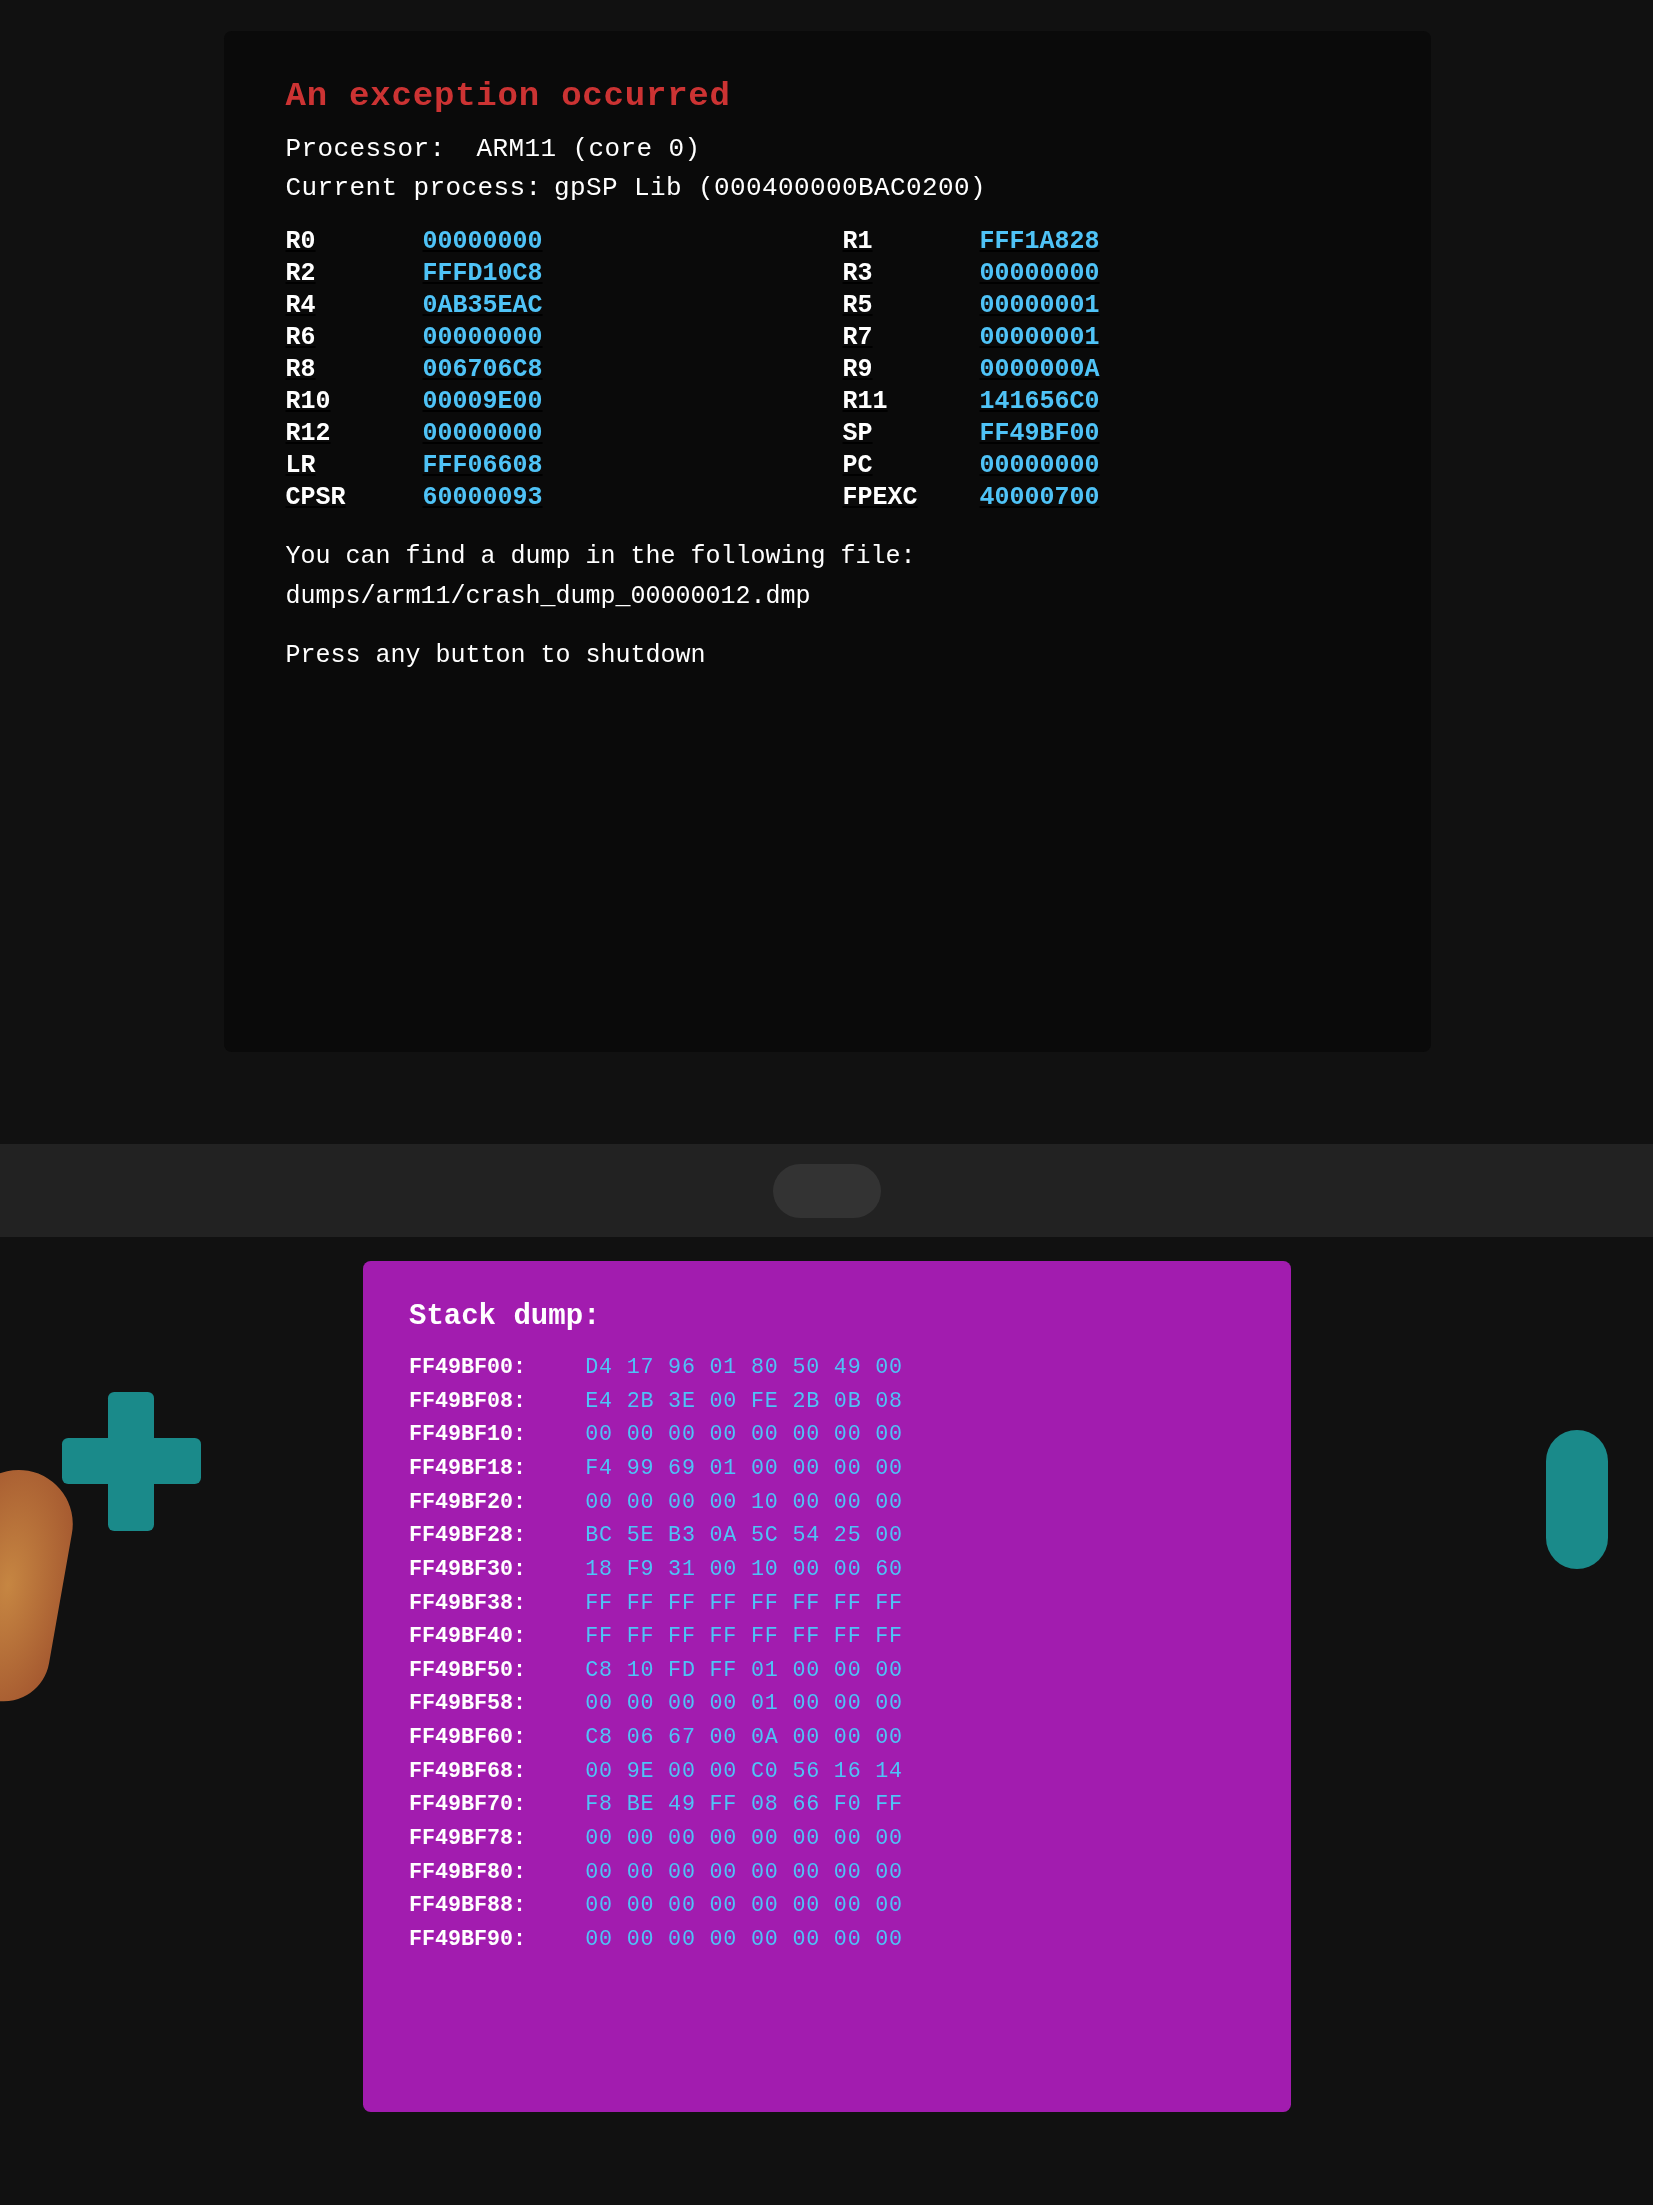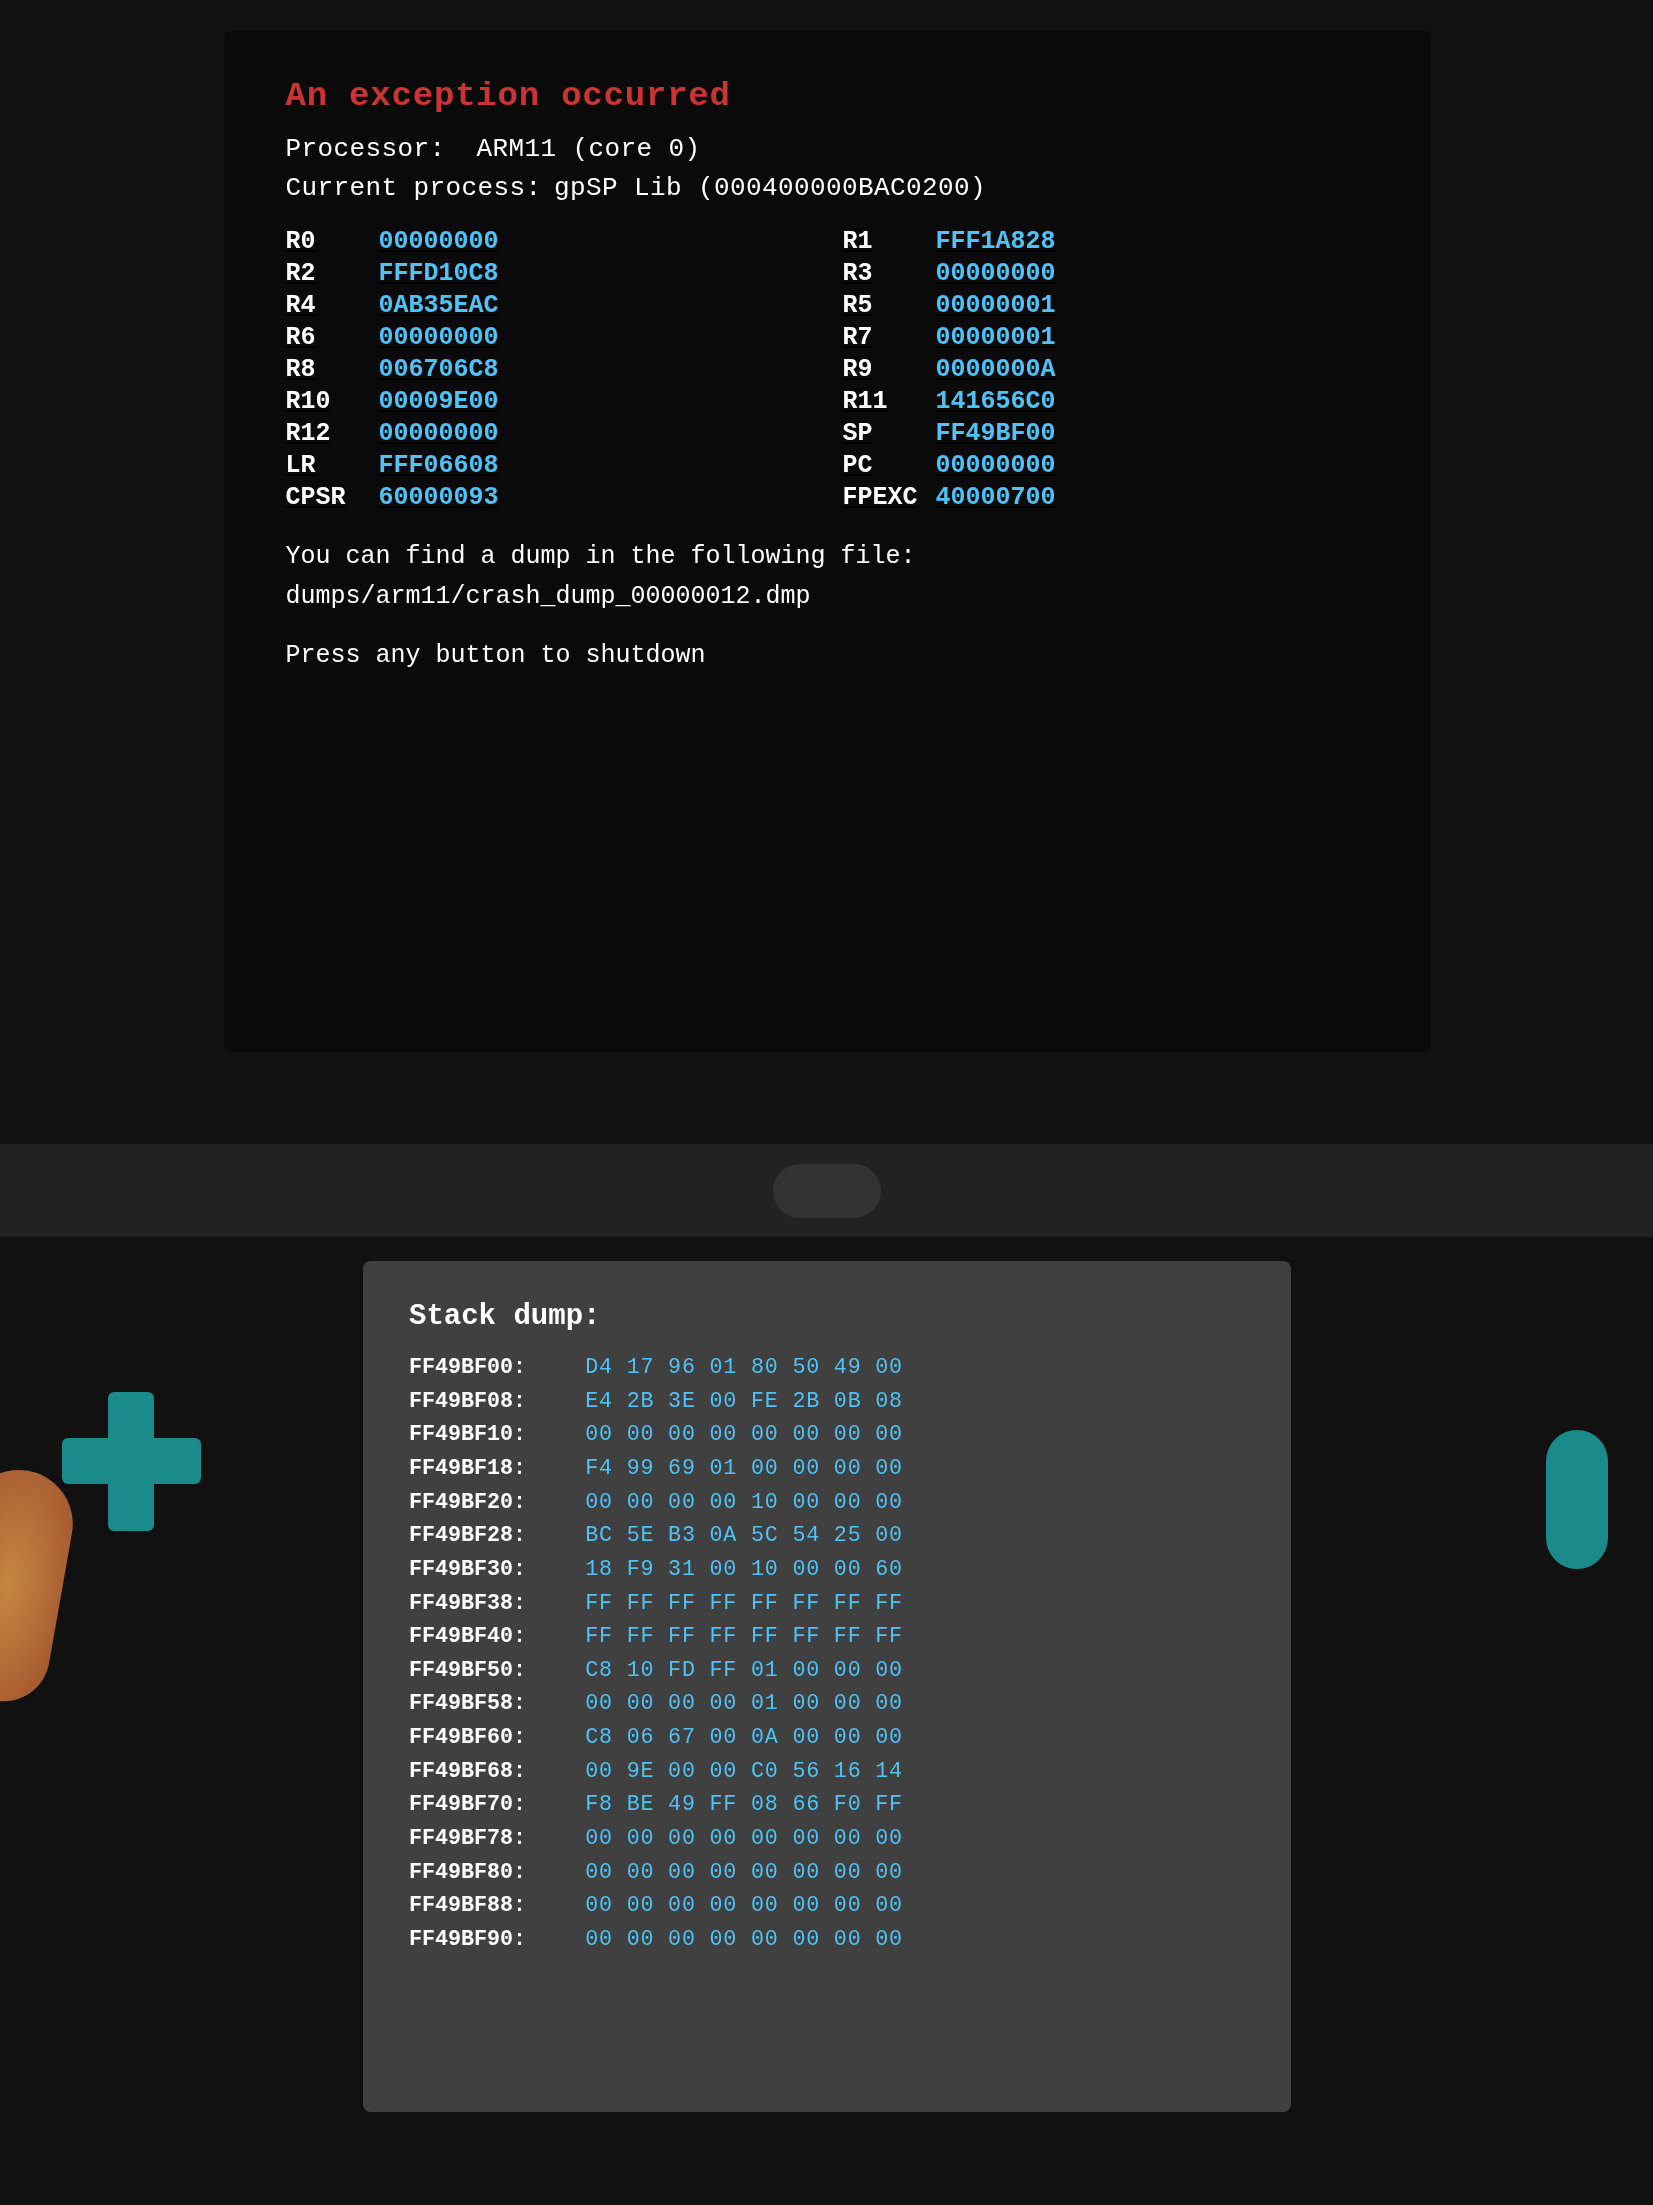"00000000" .reg-value { margin-left: none -> 44px }
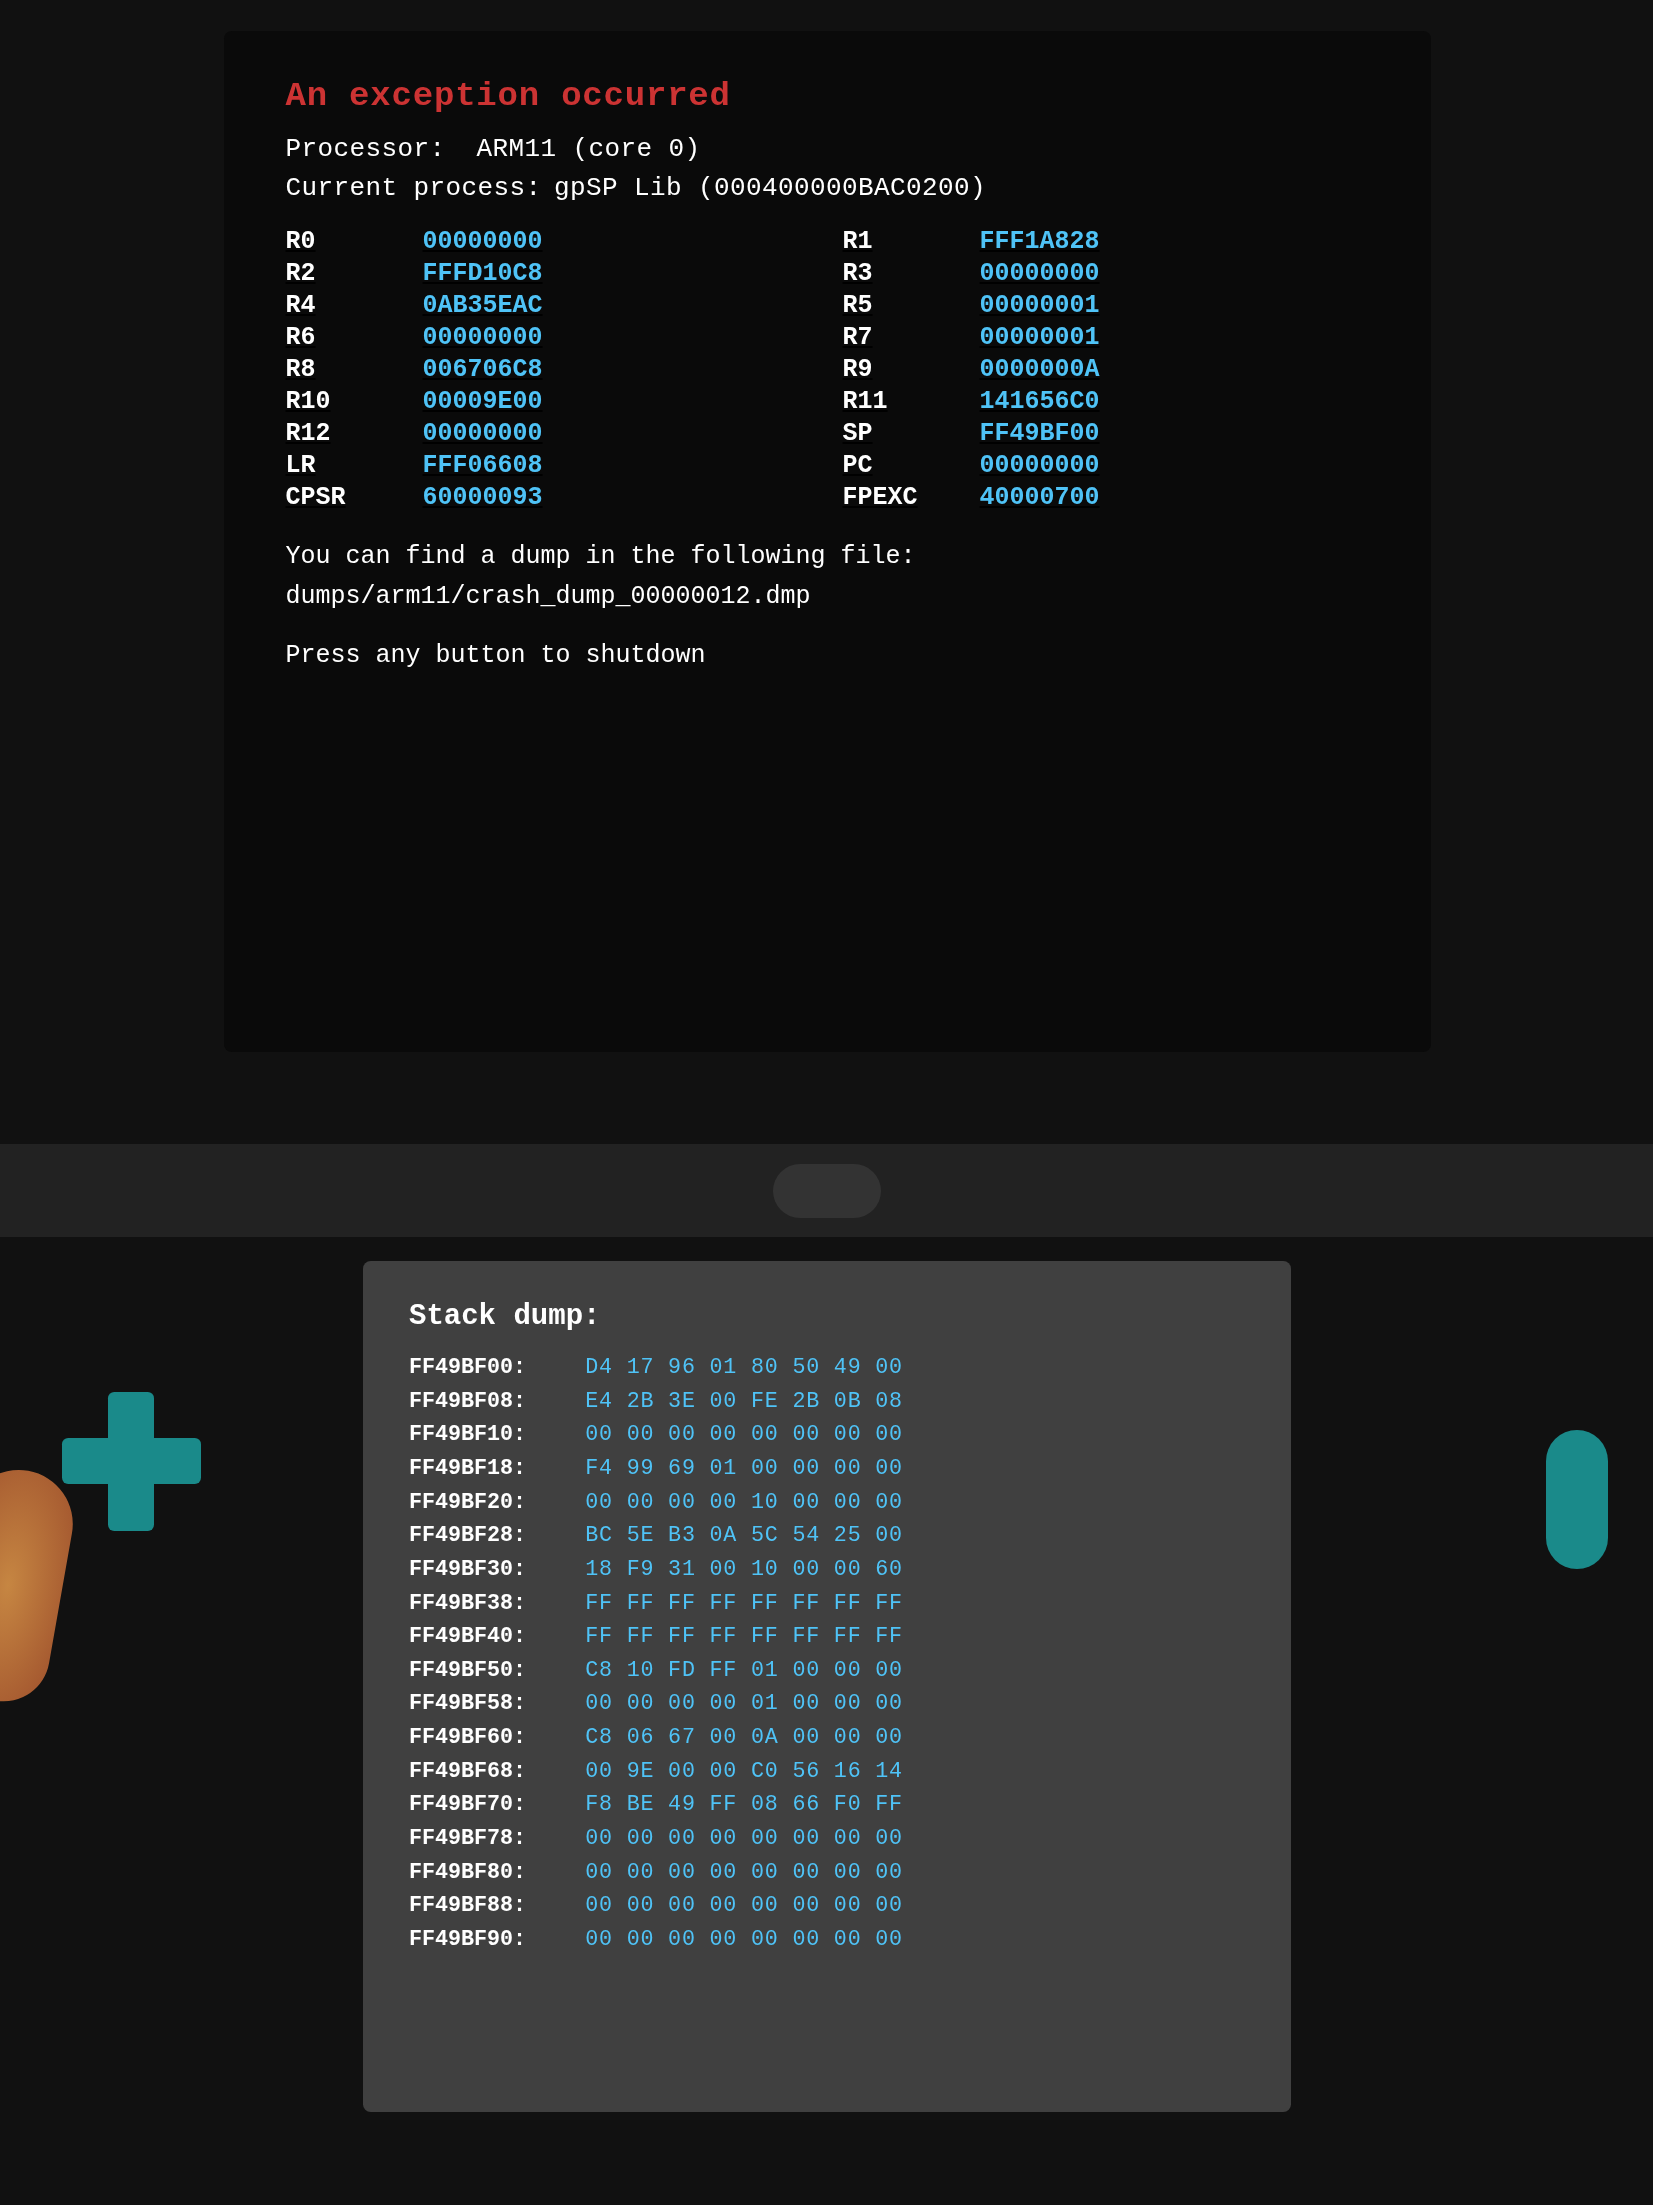"Stack dump:" .bottom-screen { background: #404040 -> #a21caf }
